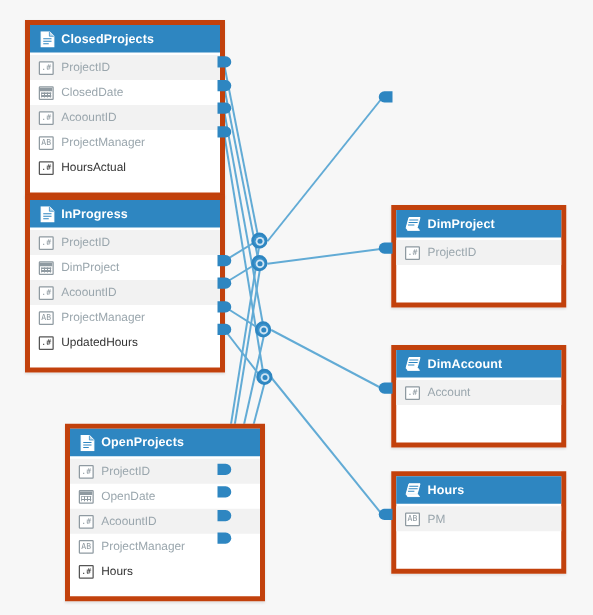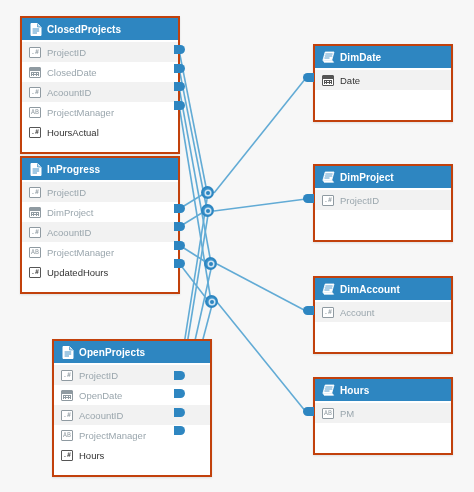"ClosedProjects" .table-card { border: 2px solid #c2410c -> 4px solid #c2410c }
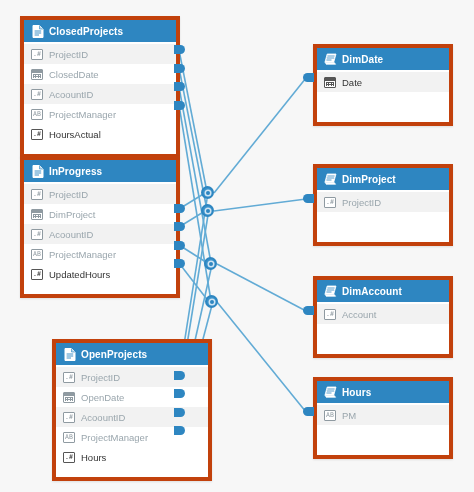"DimDate" div.table-card { html: <div> <div> <span> <svg> <path></path> <g> <line></line> <line></line> <line></line> </g> <path></path> </svg> </span> <span>DimDate</span> </div> <div> <div> <span> <span></span> </span> <span>Date</span> </div> <div></div> </div> </div> -> none }
